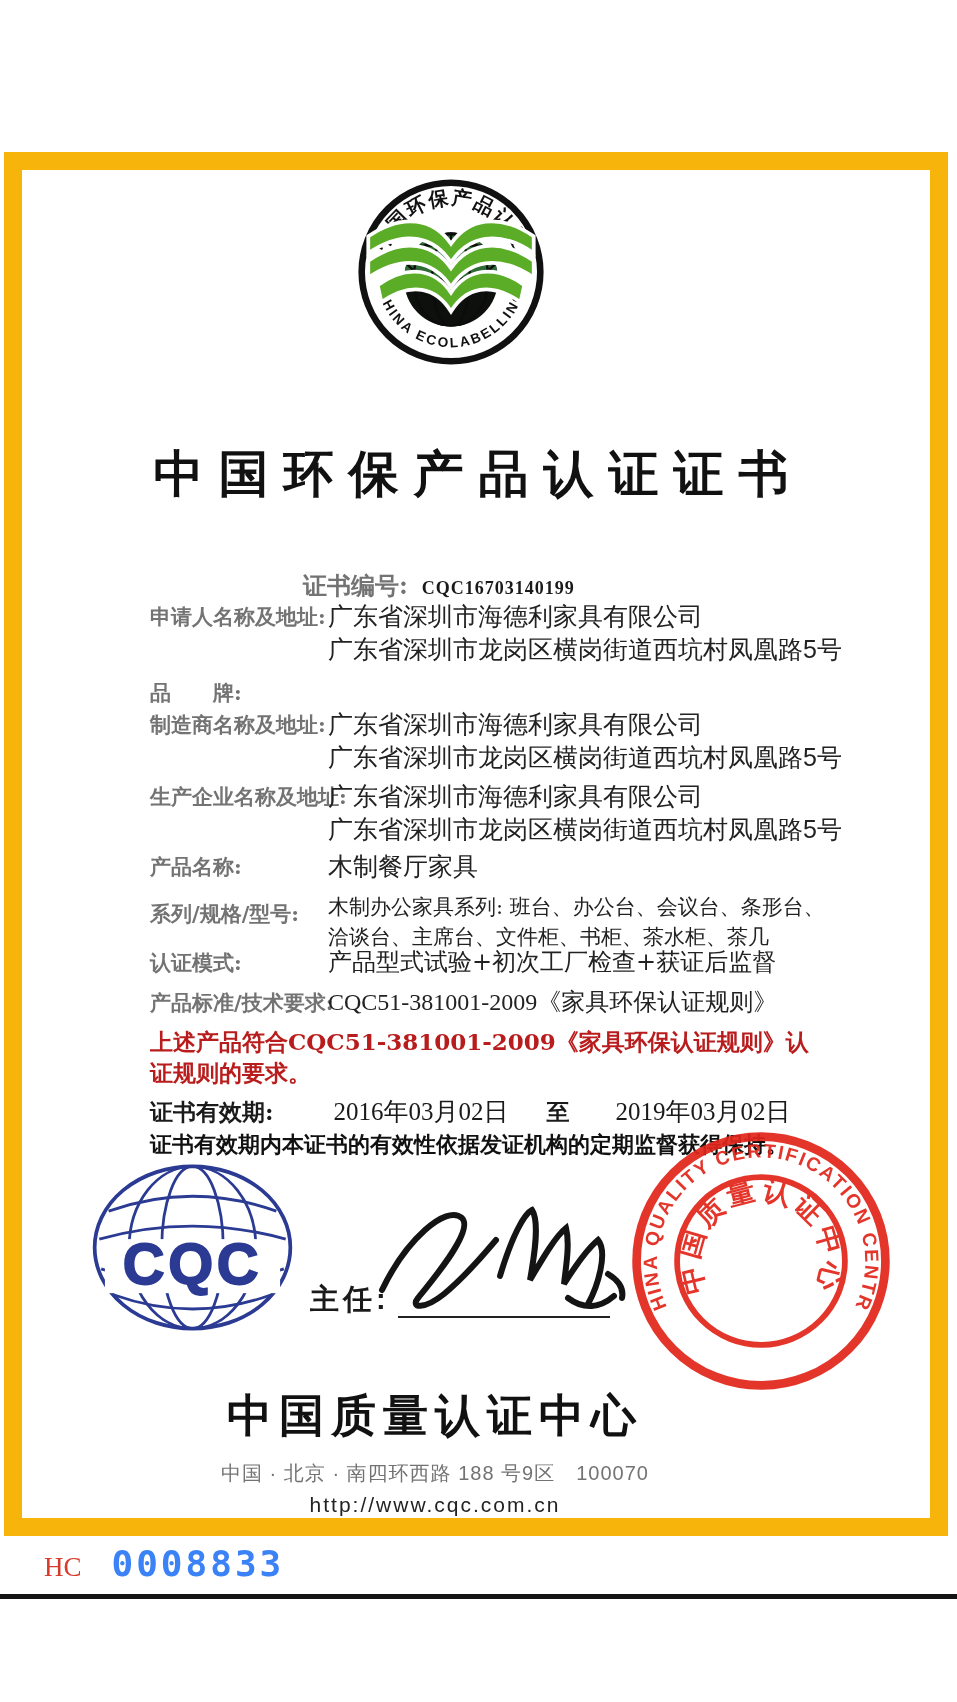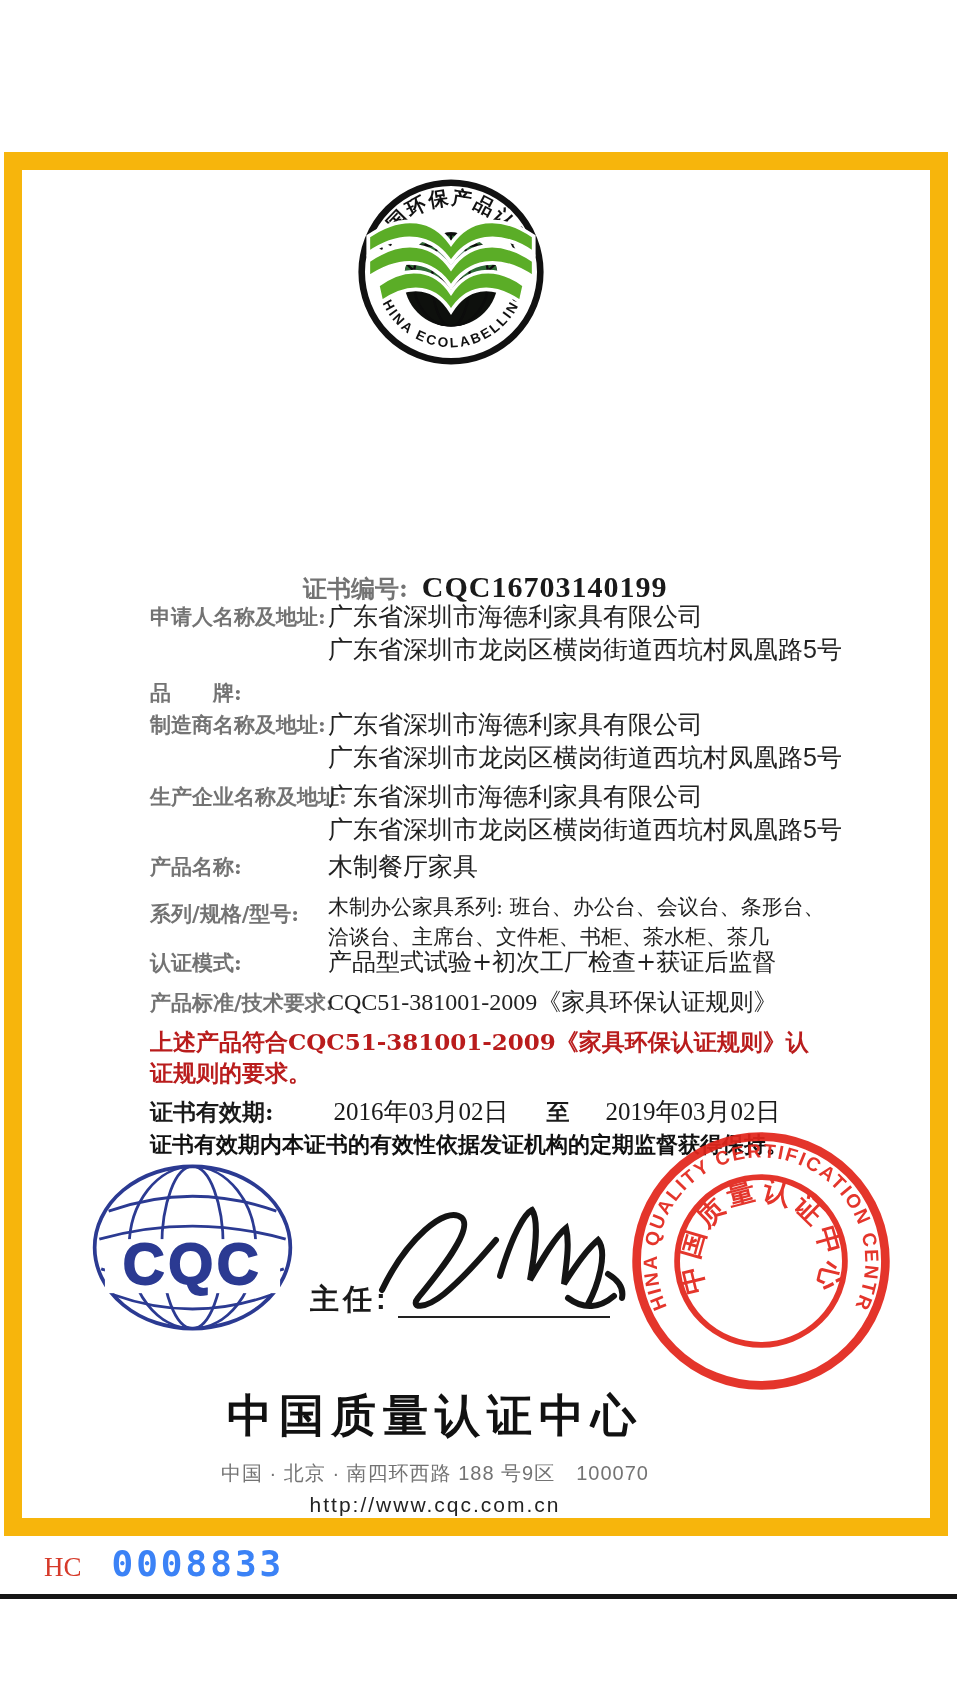"中国环保产品认证证书" div.title { html: none -> <div>中国环保产品认证证书</div> }
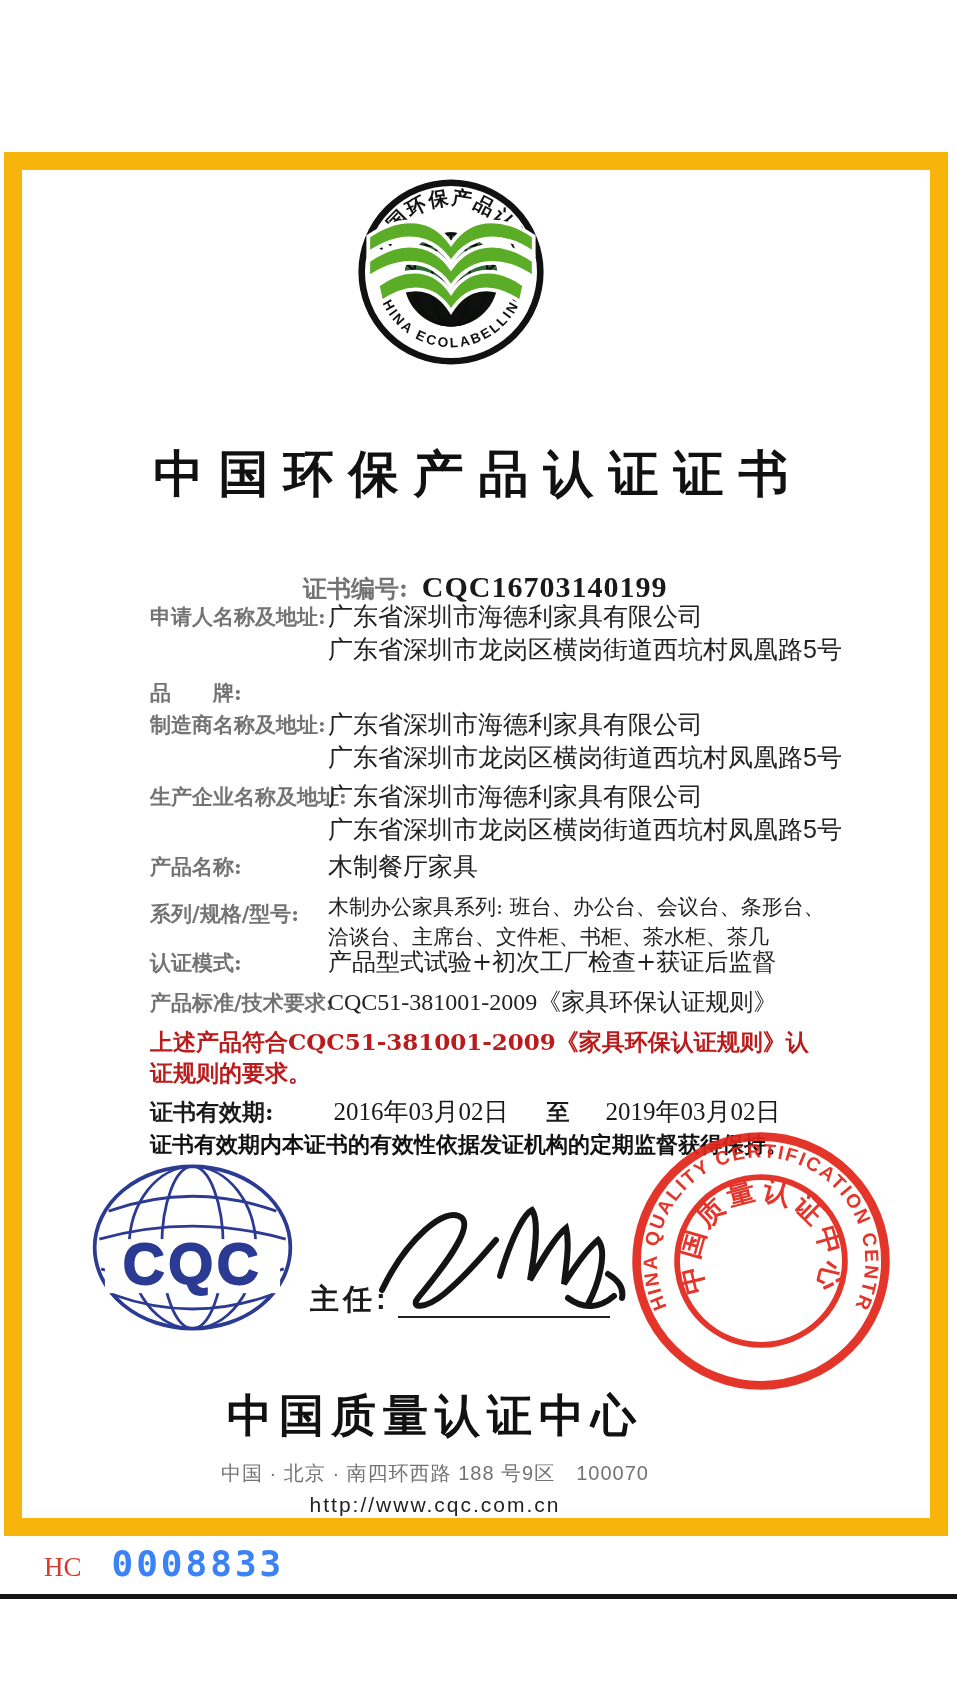"CQC16703140199" .certno .num { font-size: 30px -> 18px }
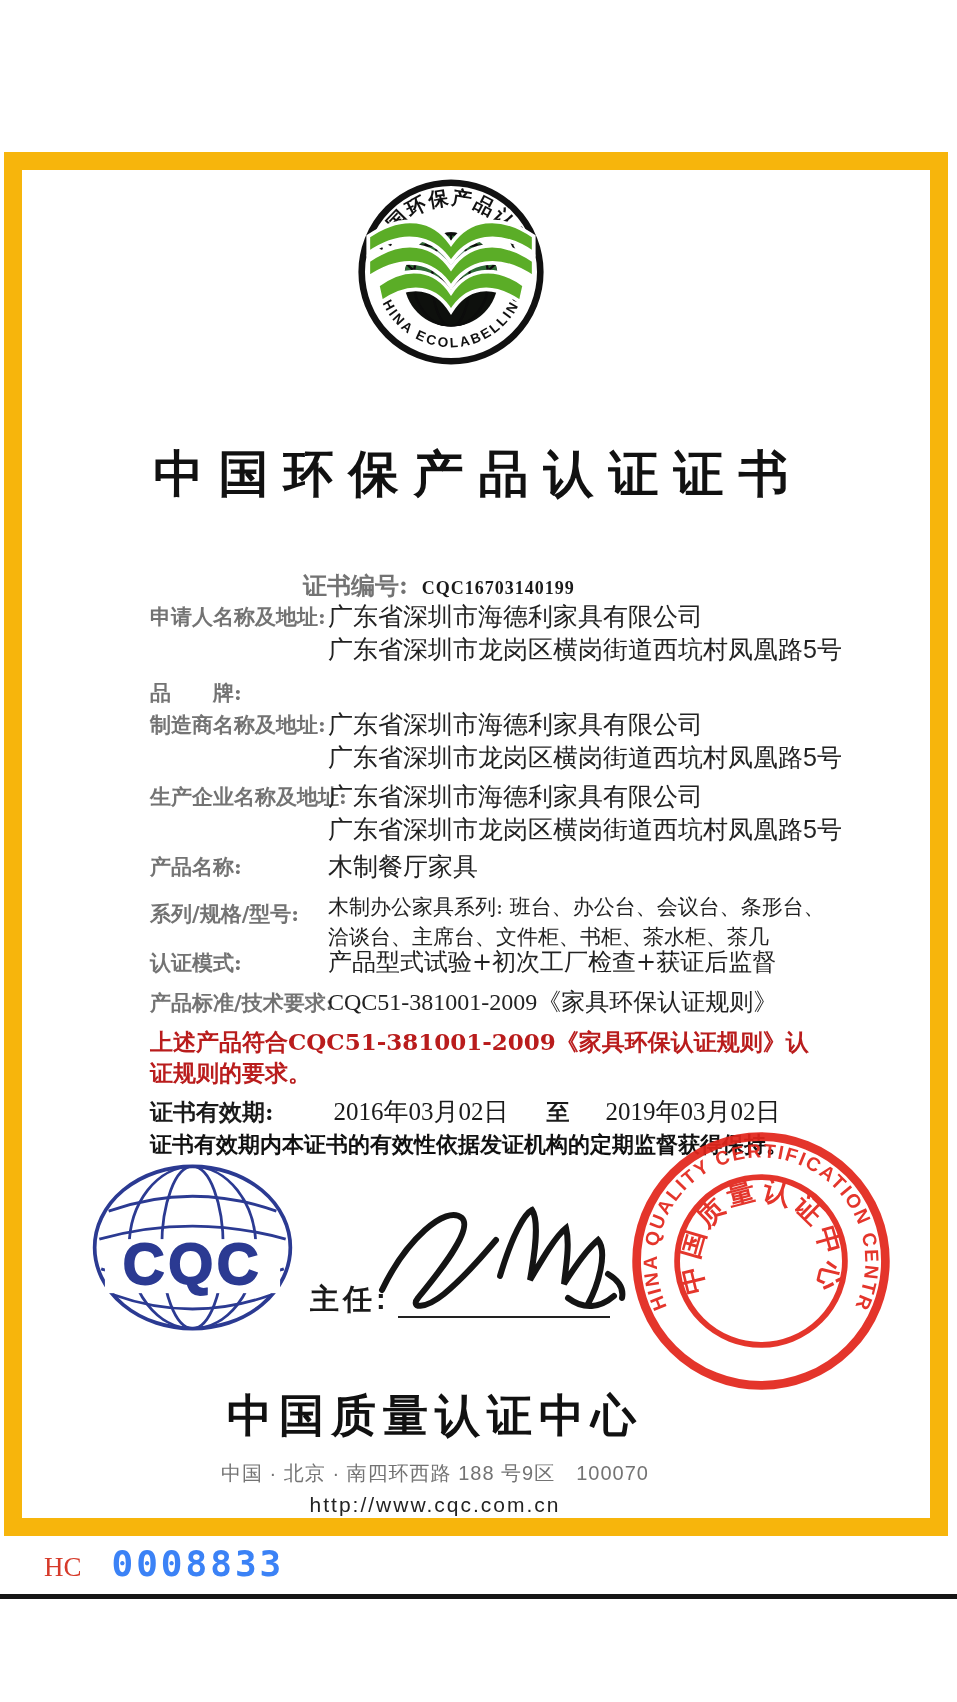"2019年03月02日" .validity .date2 { margin-left: 36px -> 46px }
